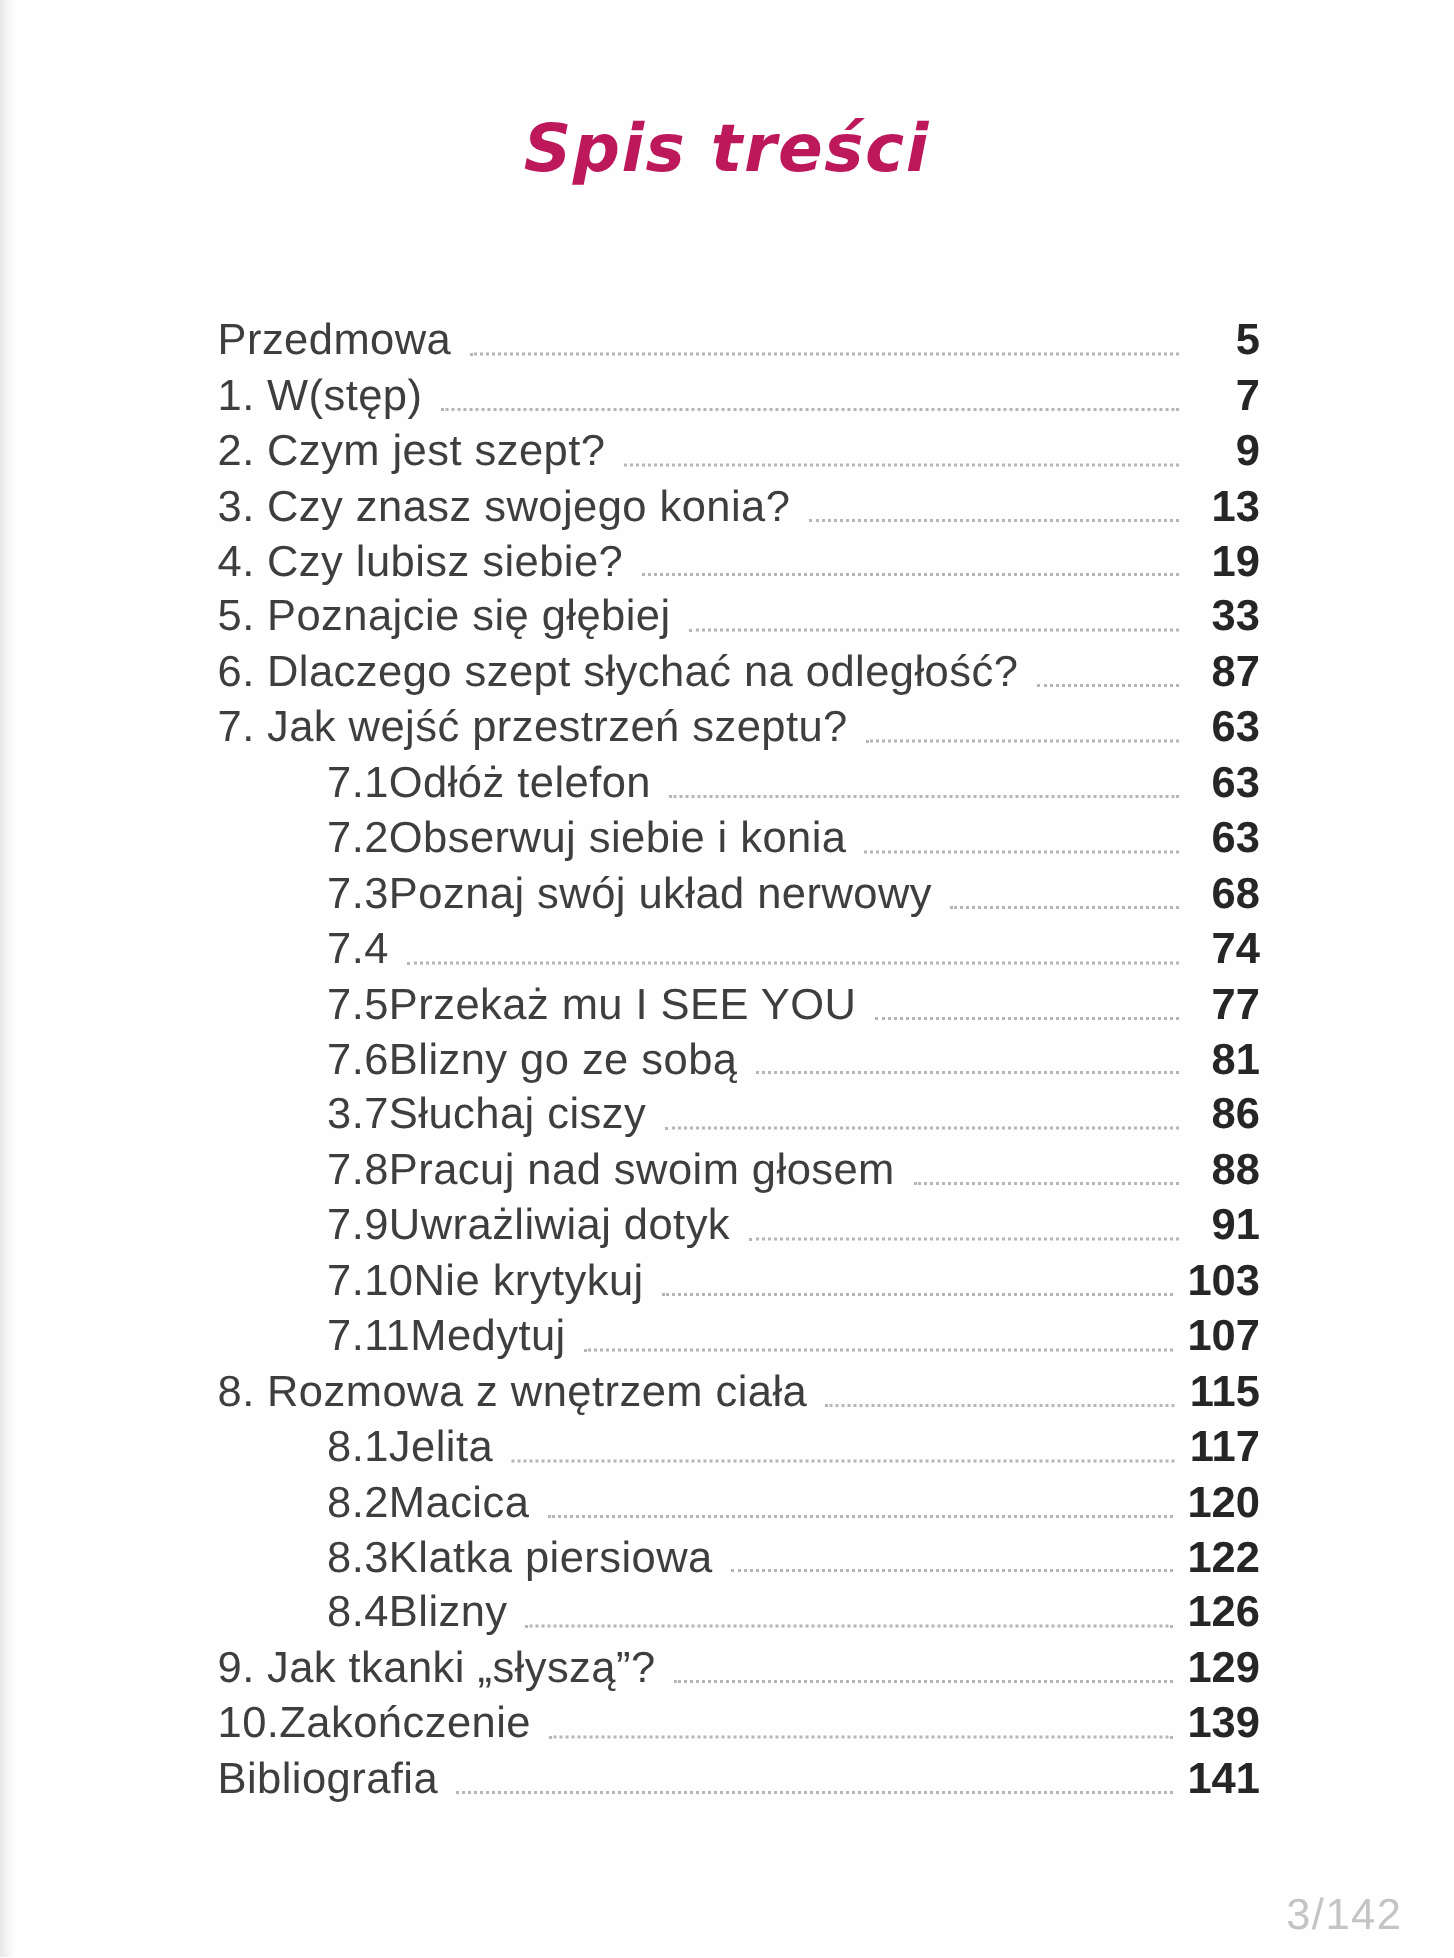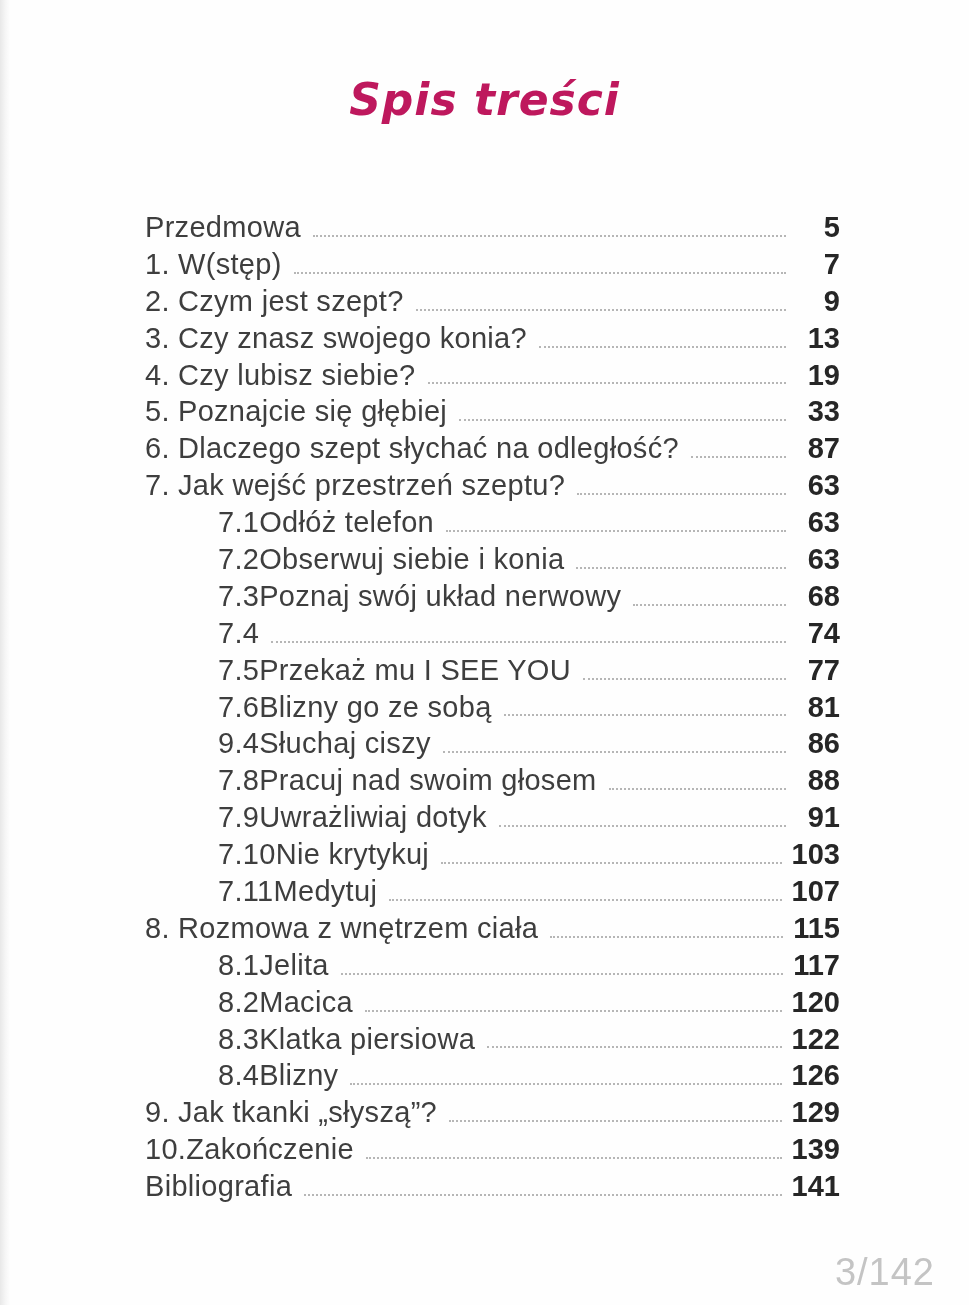"9.4" span.num { text: 9.4 -> 3.7 }
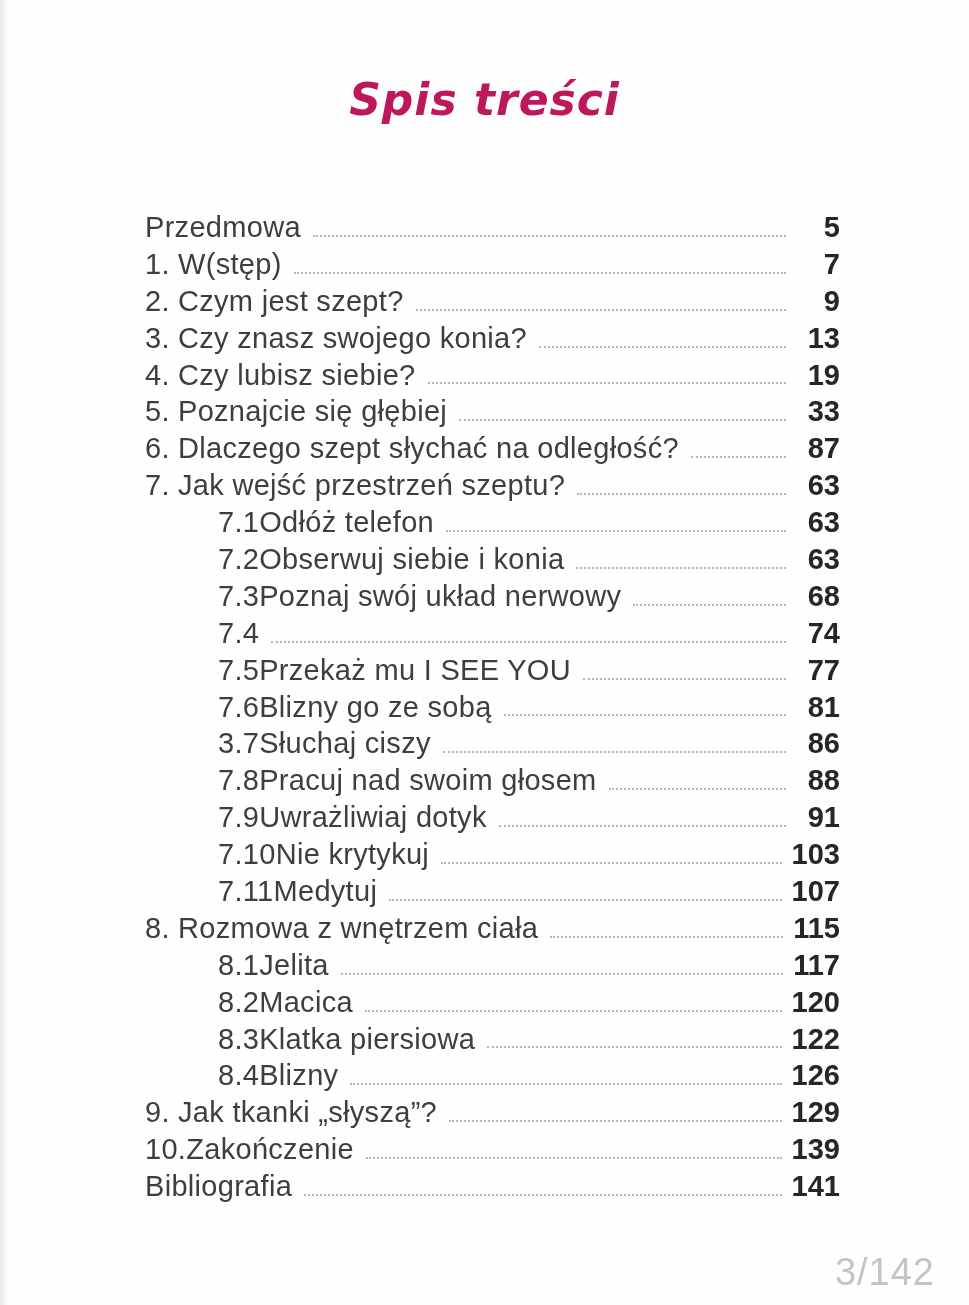"3/142" .page-indicator { font-size: 38px -> 29px }
